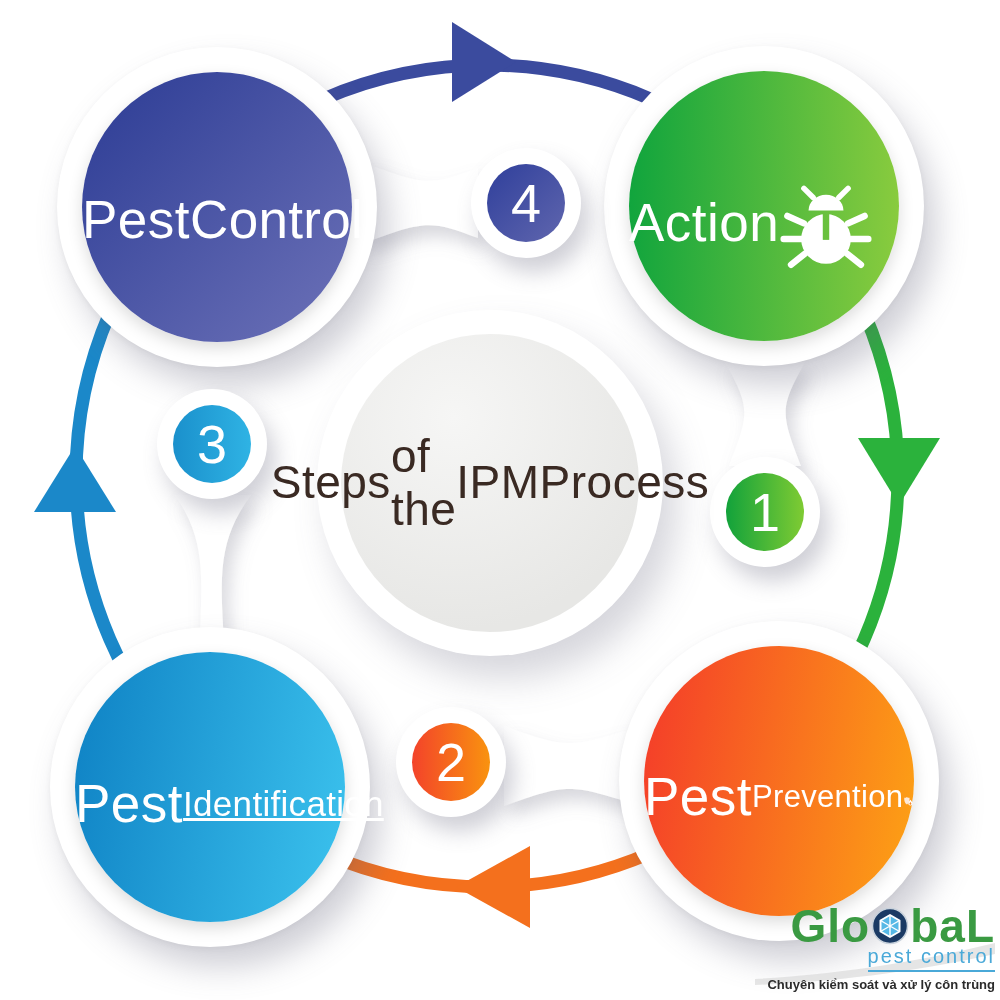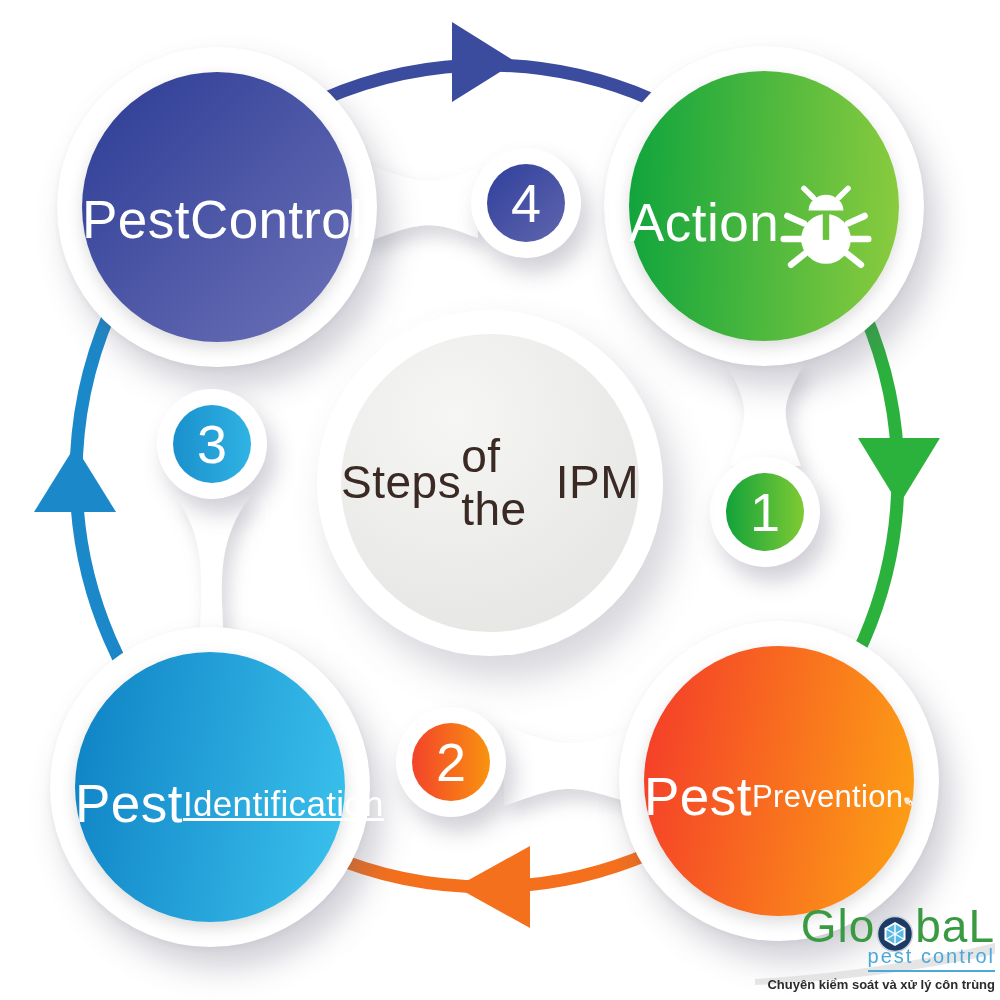"Process" div { html: none -> <div>Process</div> }
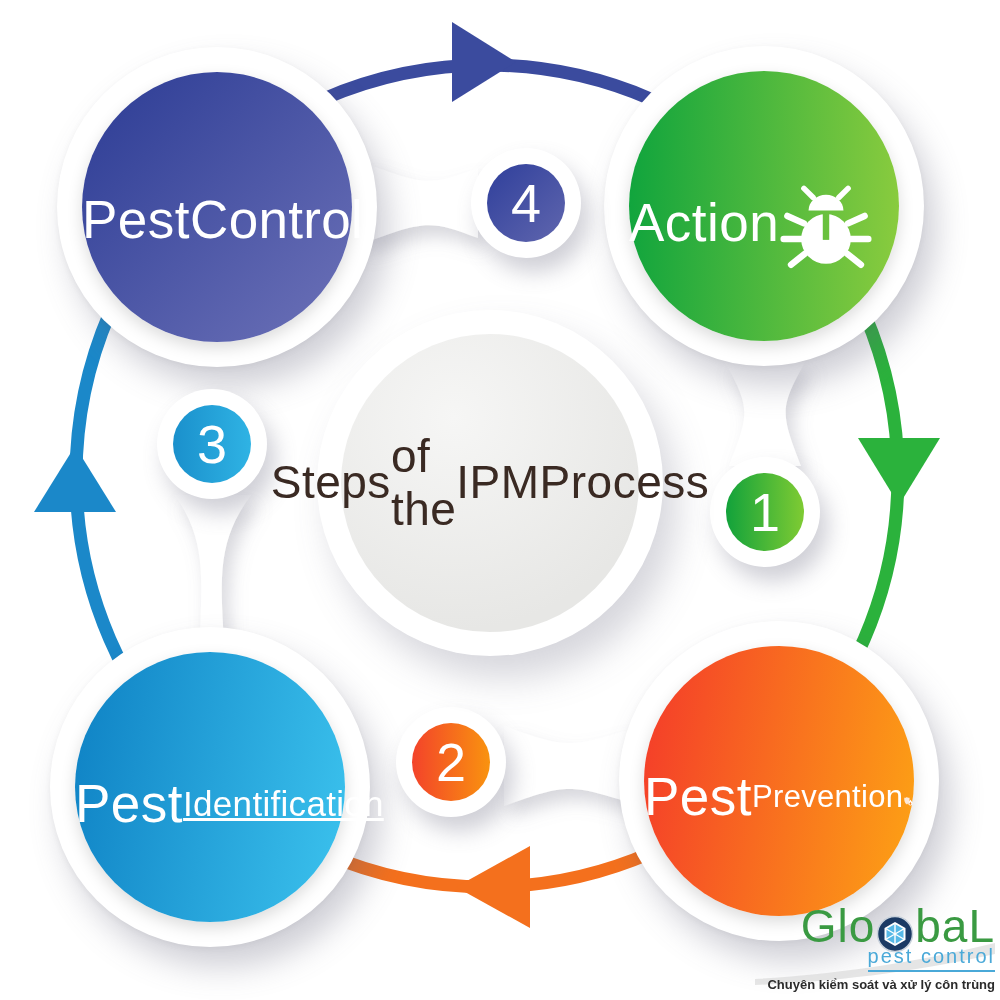"Glo" .brand { align-items: flex-end -> flex-start; font-weight: normal -> bold }
